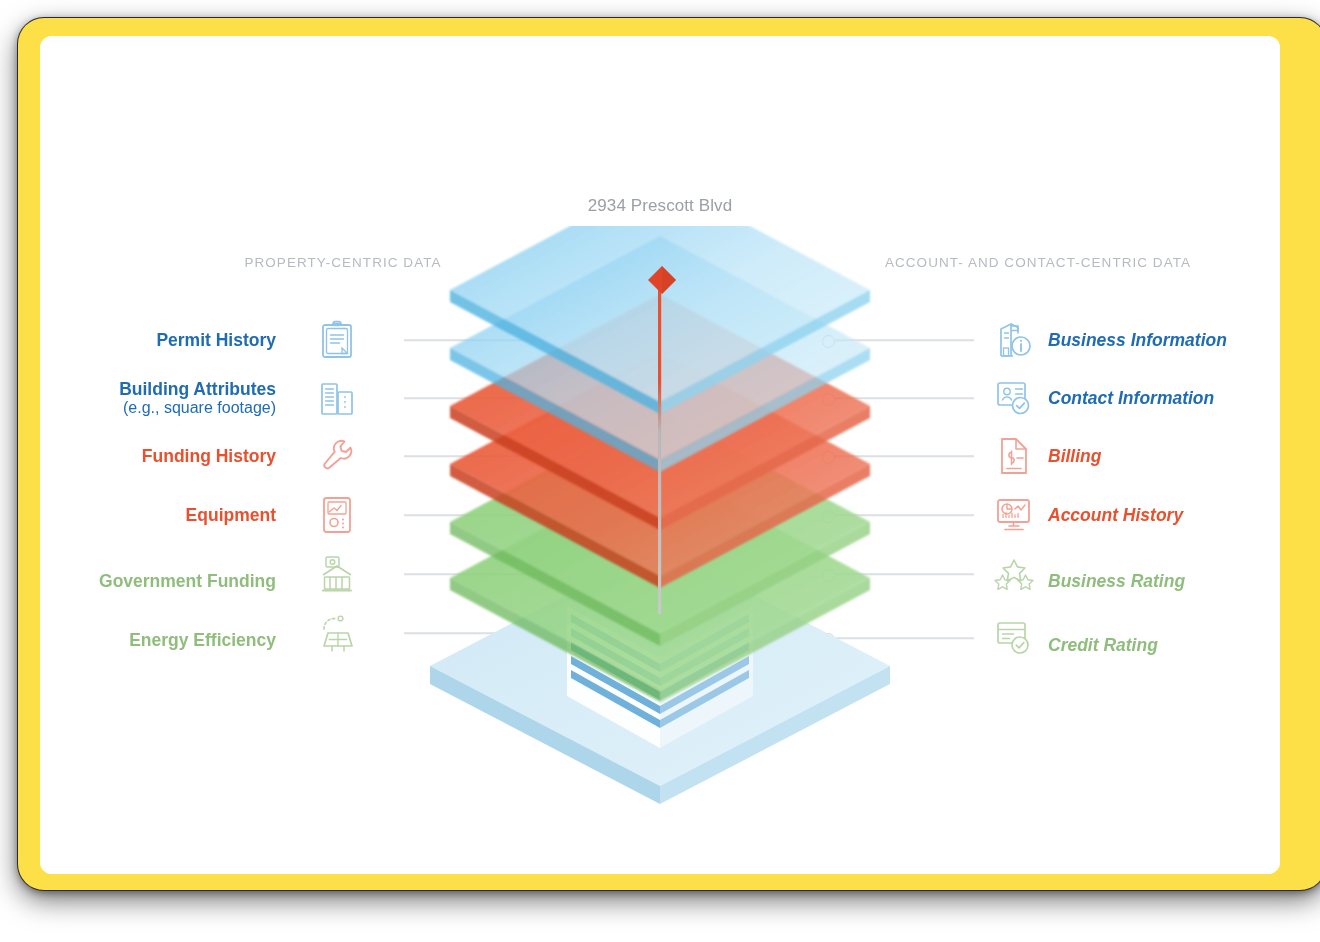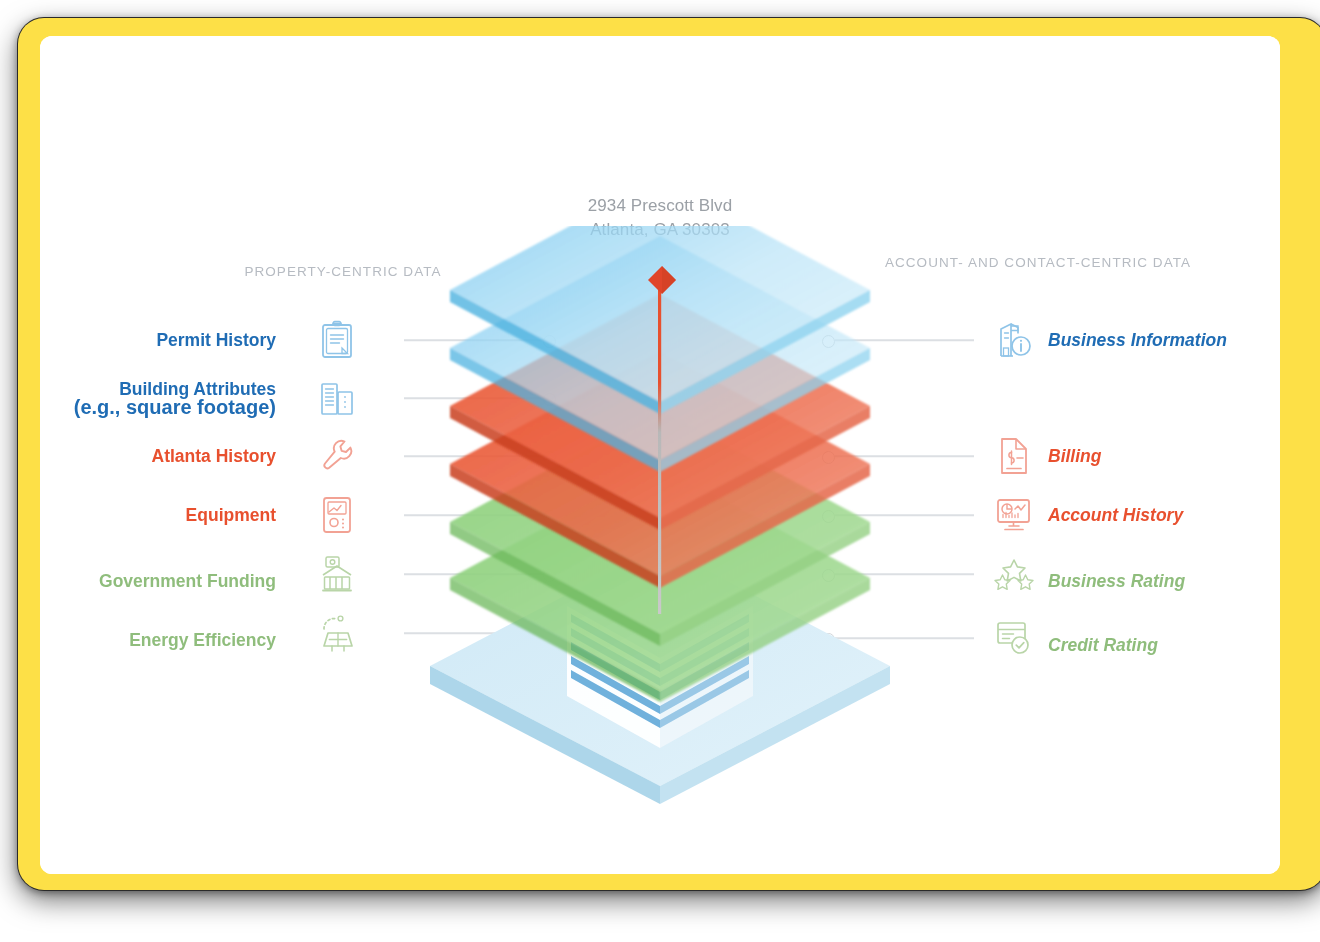"Atlanta, GA 30303" div { html: <div>Atlanta, GA 30303</div> -> none }
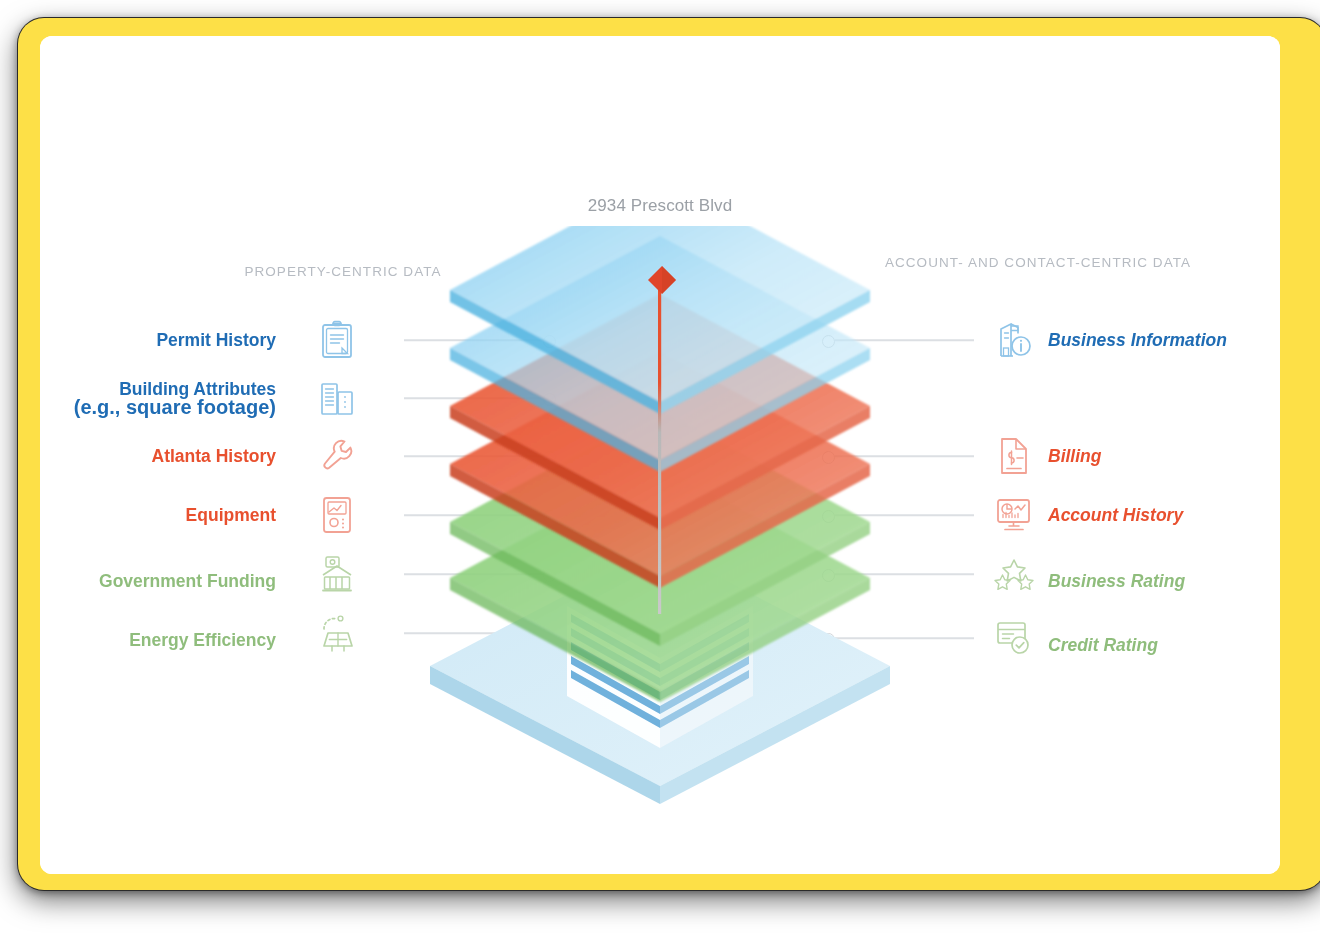"PROPERTY-CENTRIC DATA" #header-left { margin-top: 9px -> none }
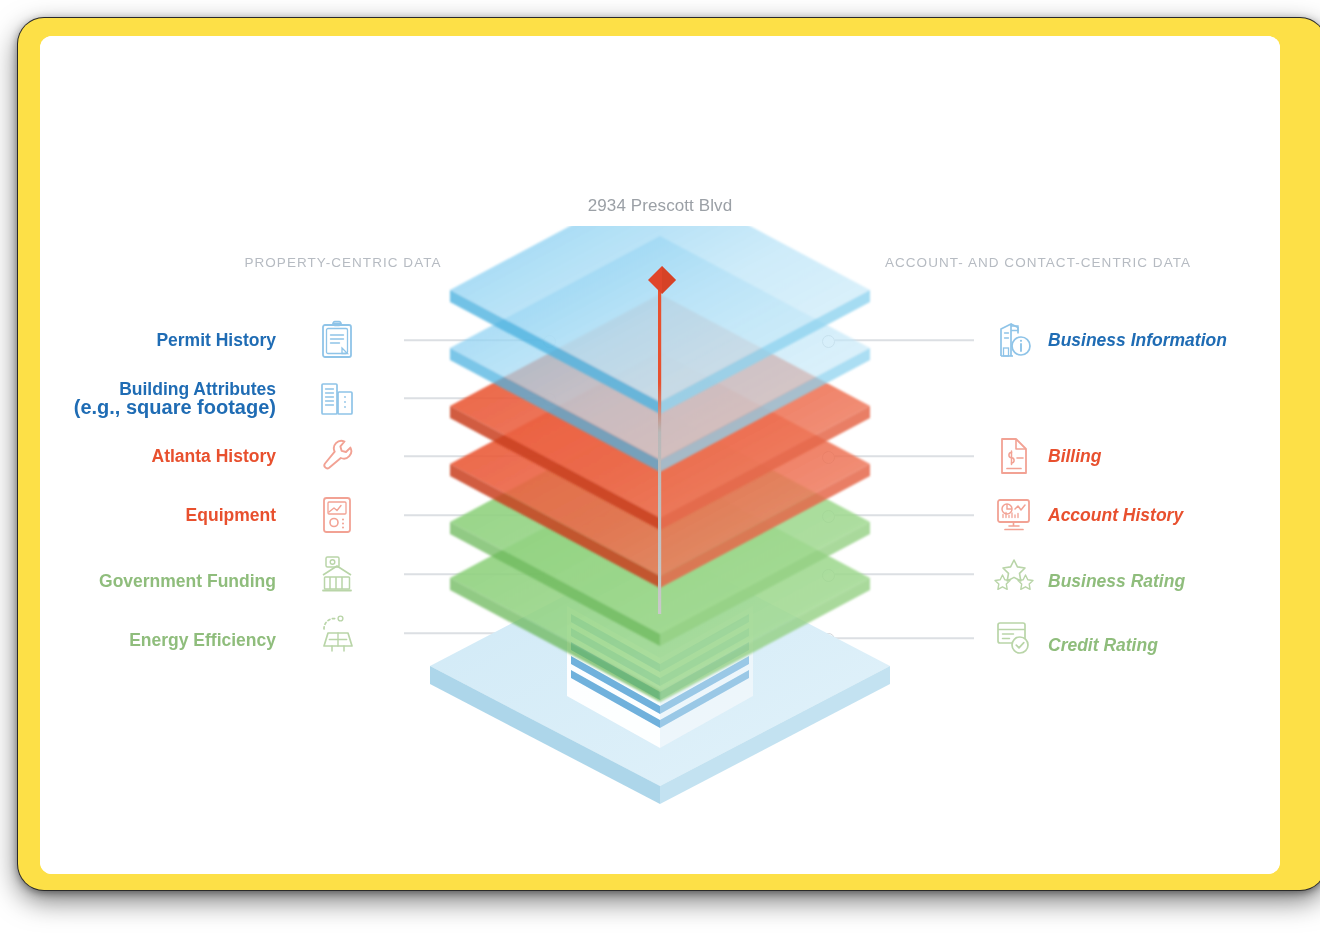"(e.g., square footage)" .label .sub { font-size: 20px -> 16px; font-weight: bold -> normal }
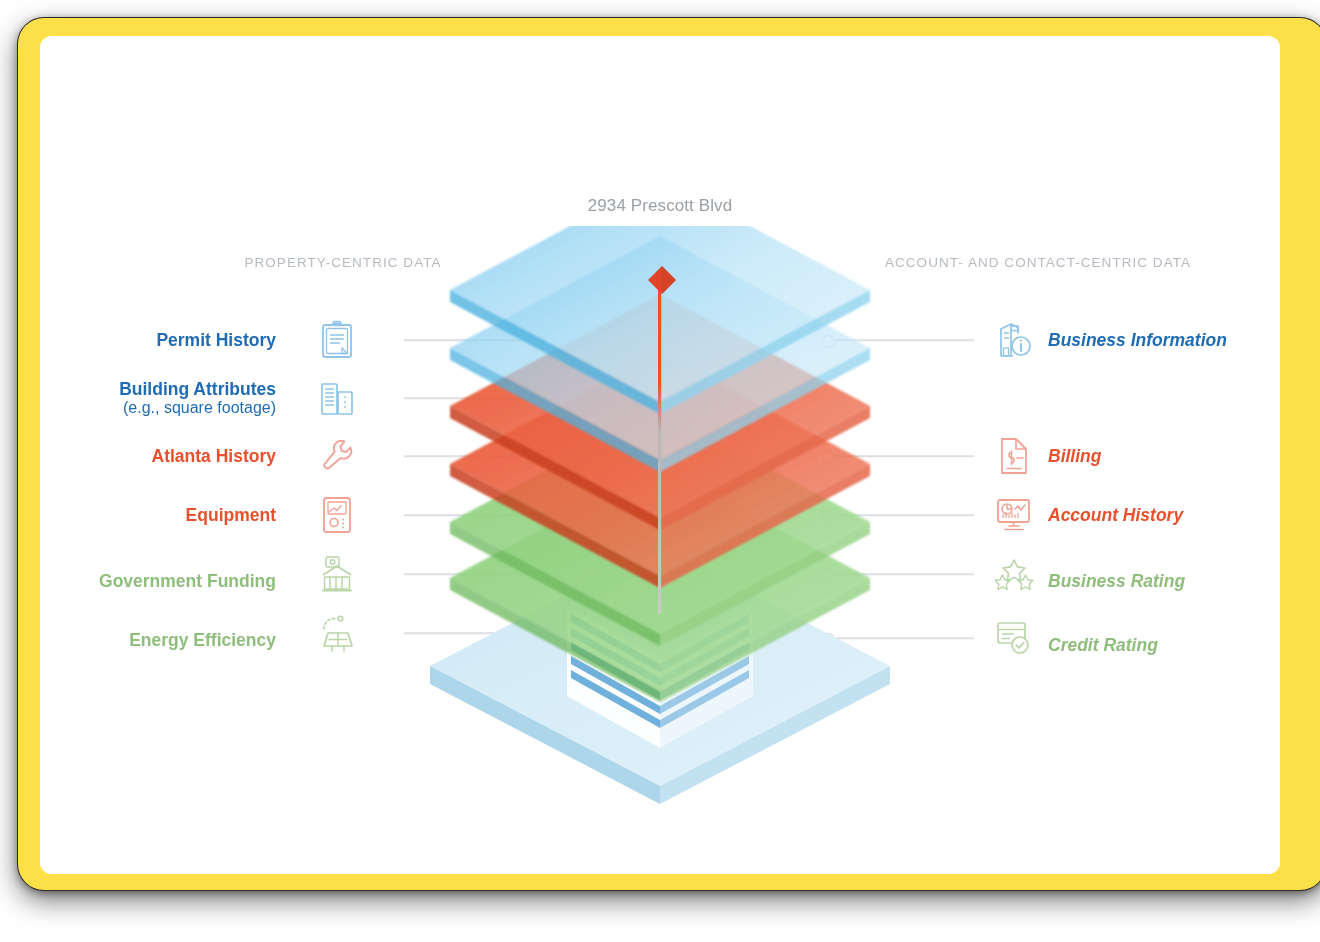"Contact Information" div.row { html: none -> <div> <div> <div></div> <div></div> </div> <div> <svg> <rect></rect> <circle></circle> <path></path> <path></path> <circle></circle> <path></path> </svg> </div> <div> <span>Contact Information</span> </div> </div> }
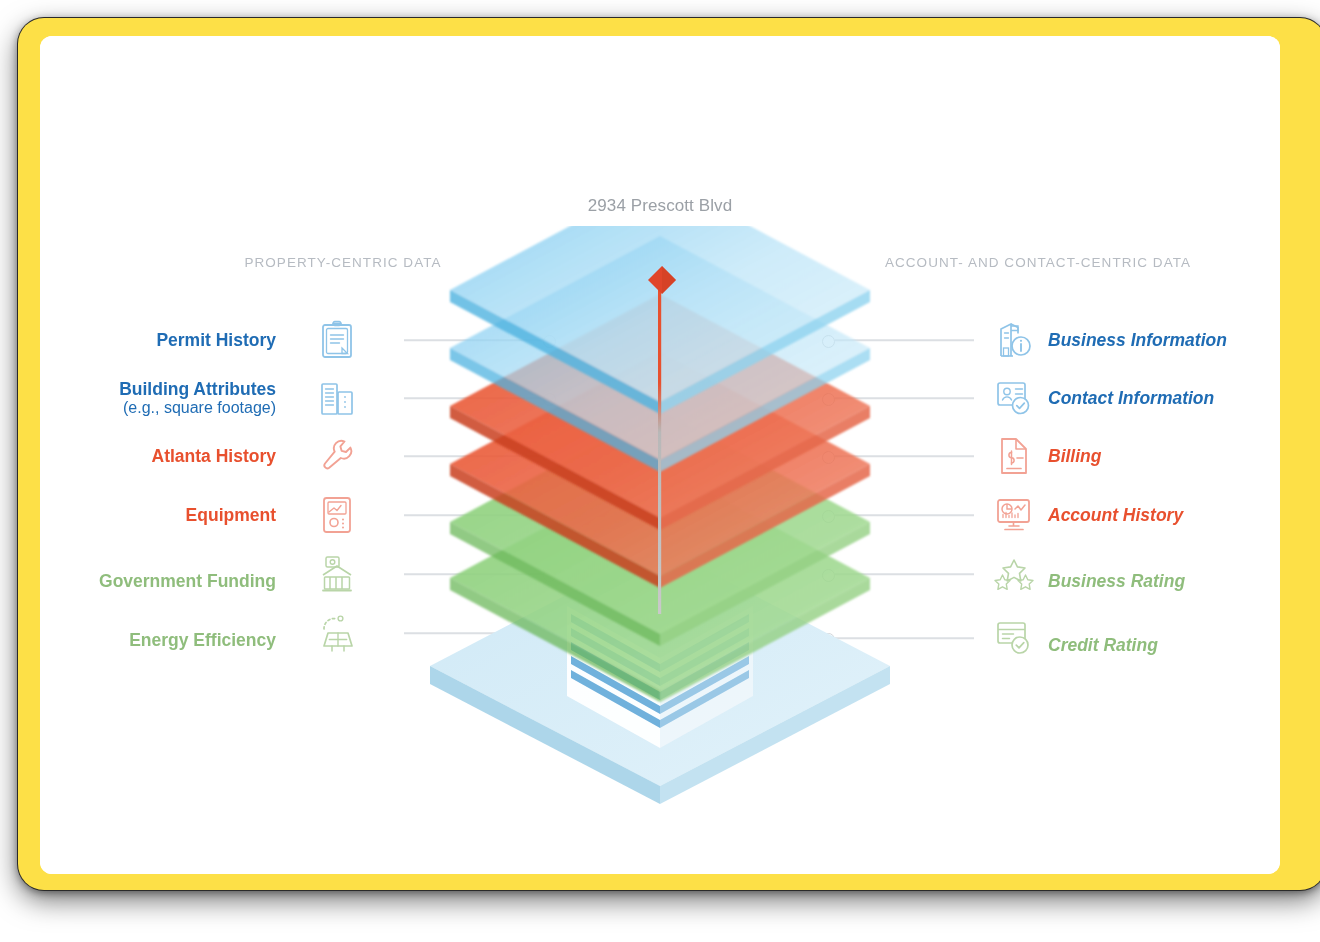"Atlanta History" span { text: Atlanta -> Funding }
